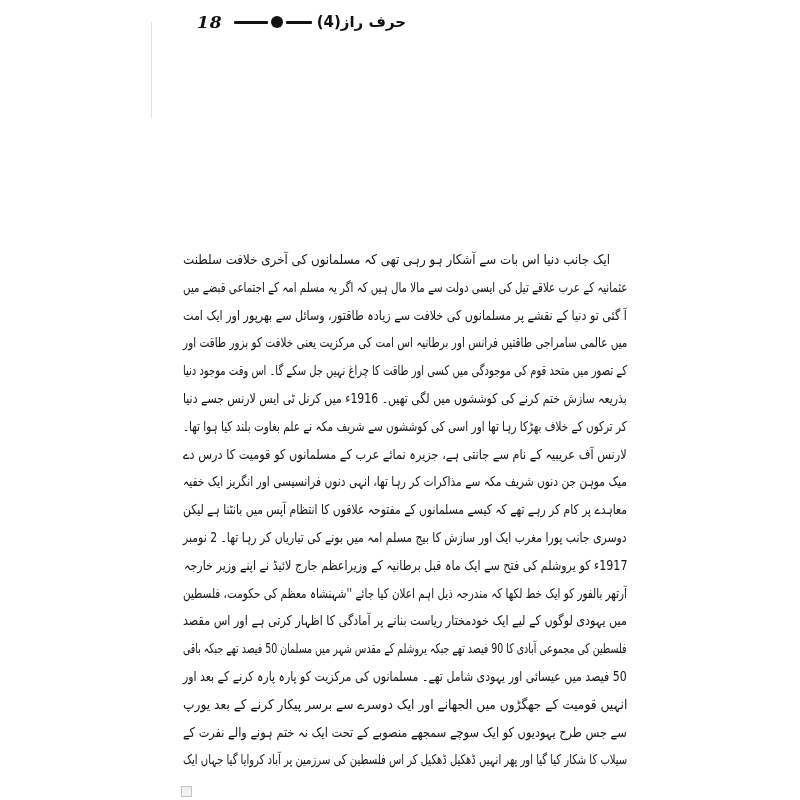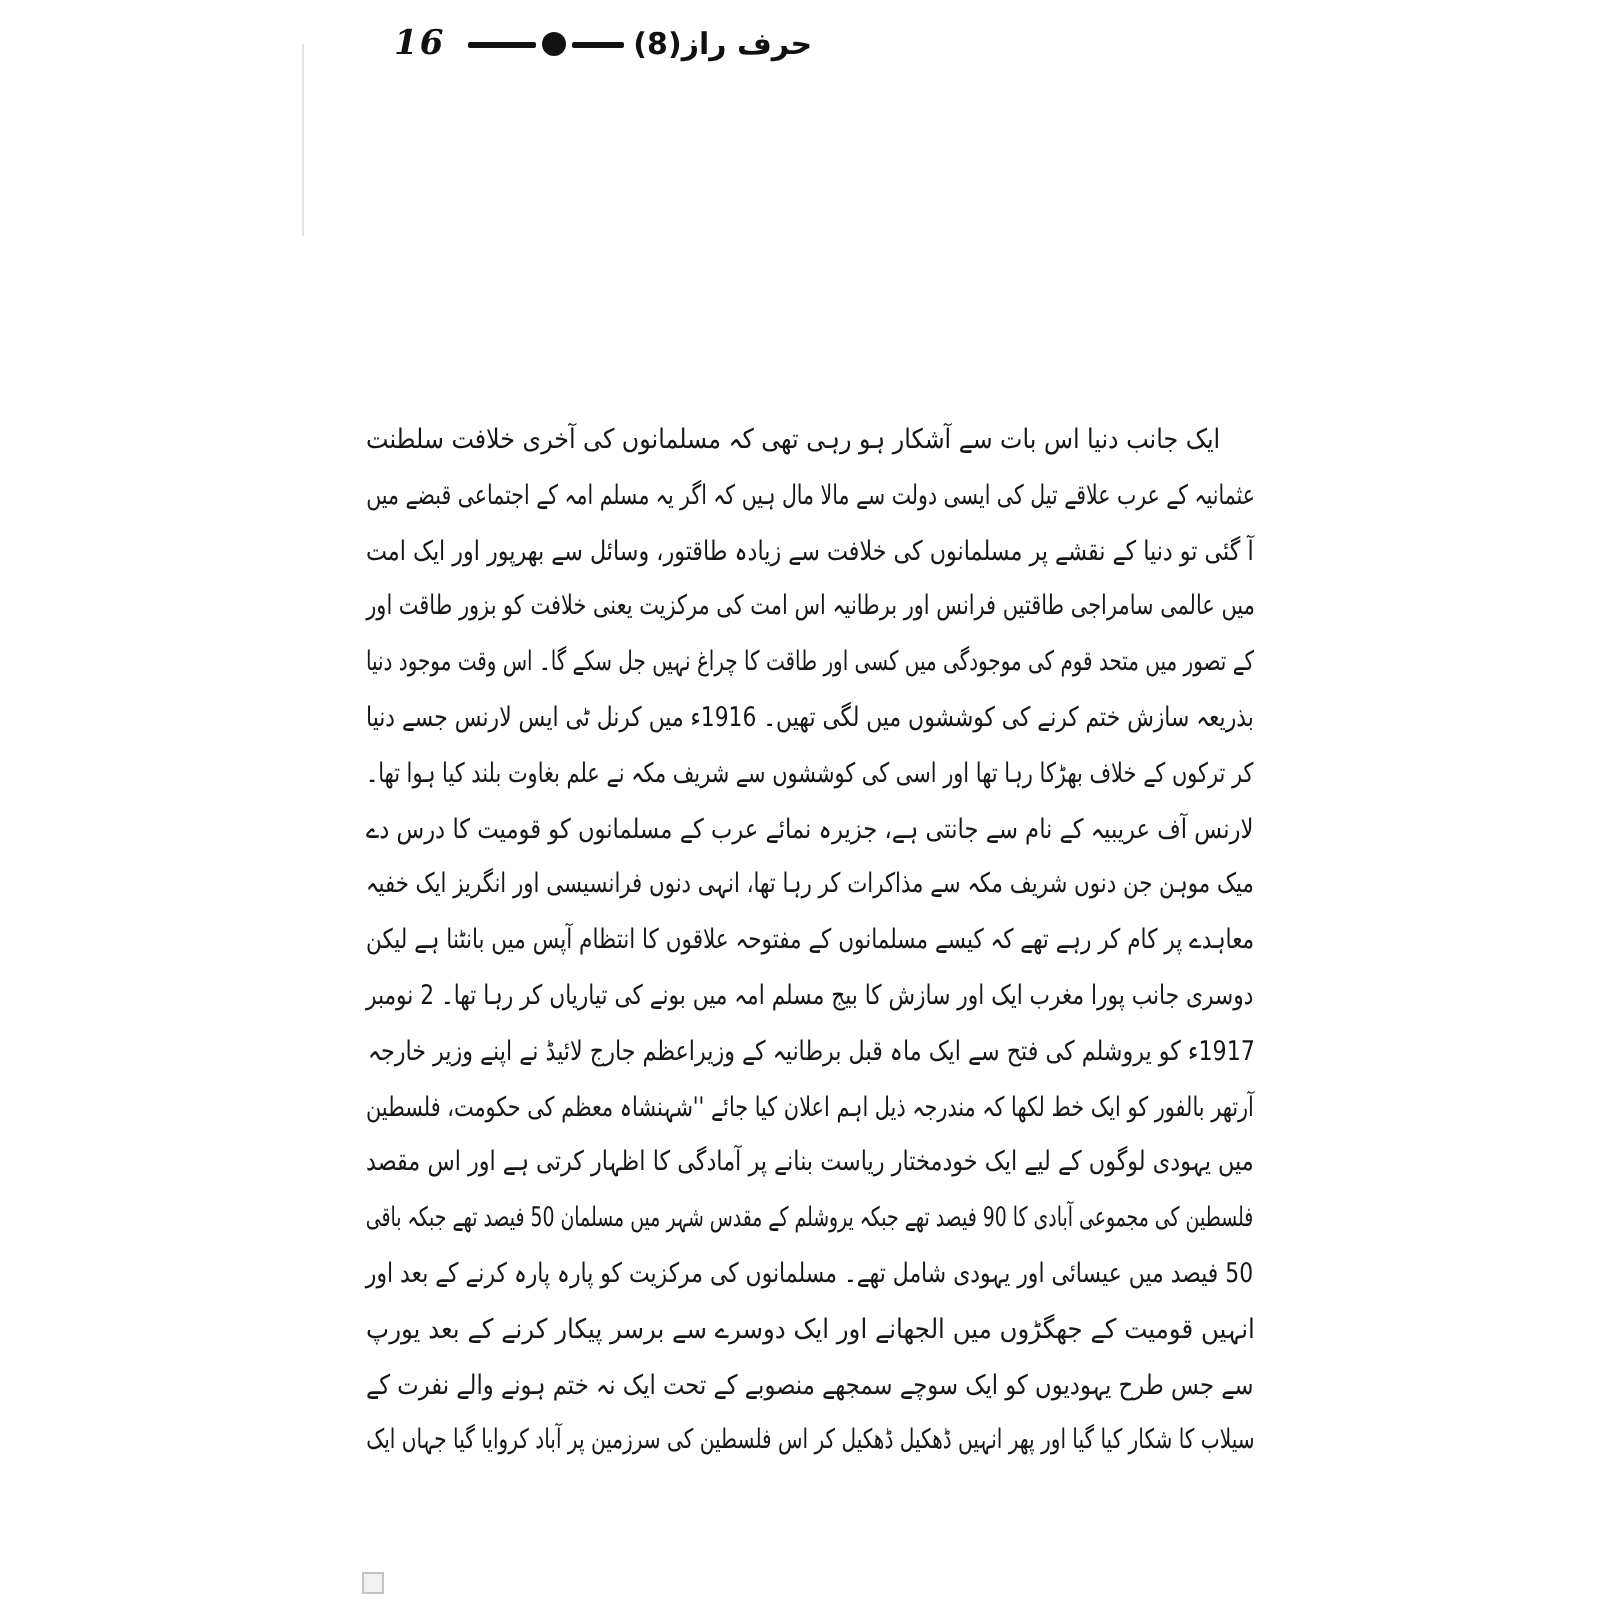"16" span.page-num { text: 16 -> 18 }
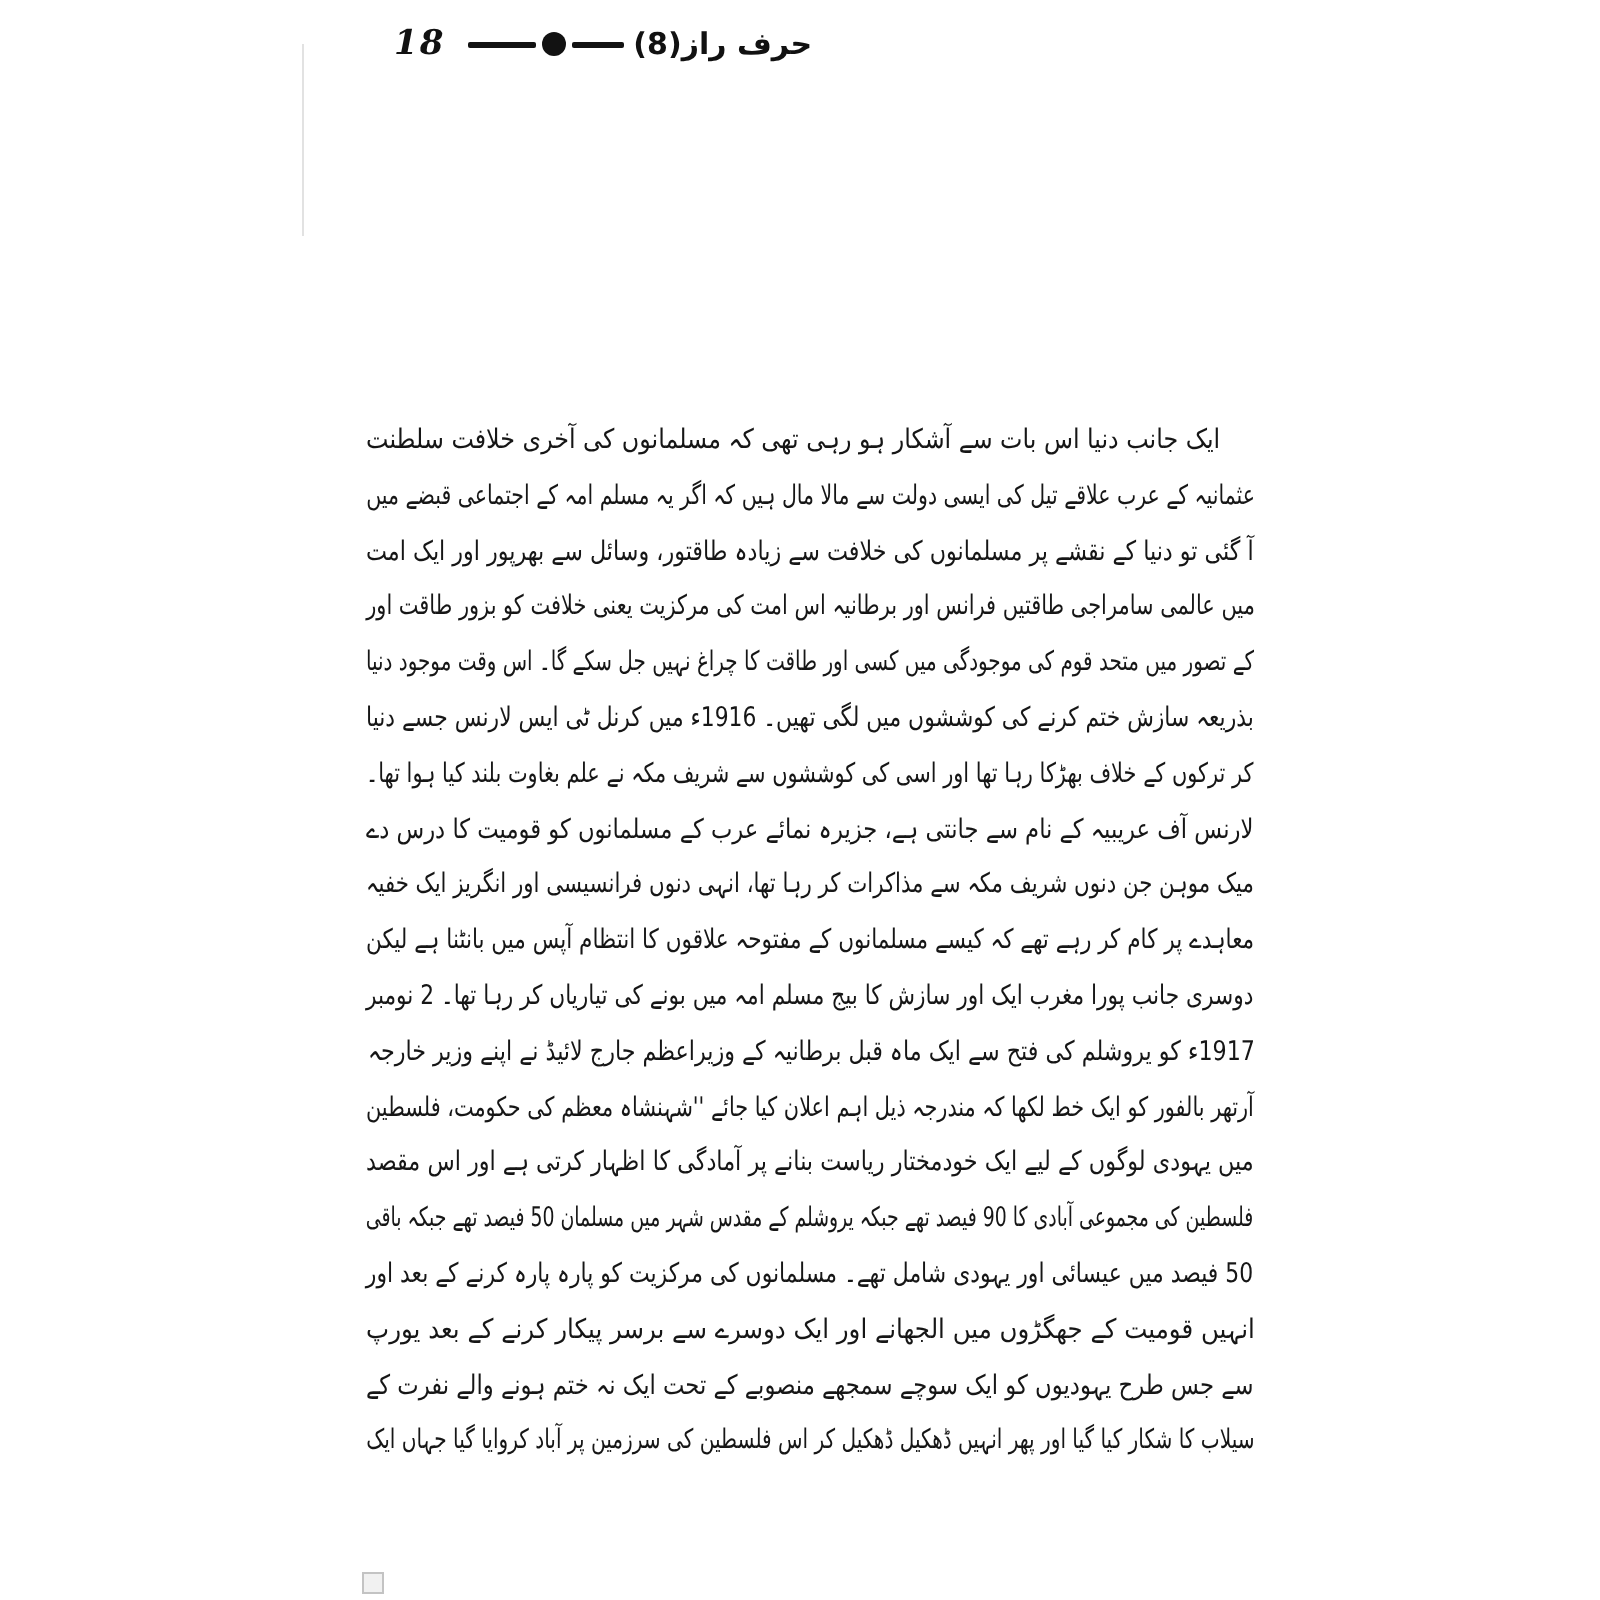"حرف راز(8)" span.book-title { text: 8 -> 4 }
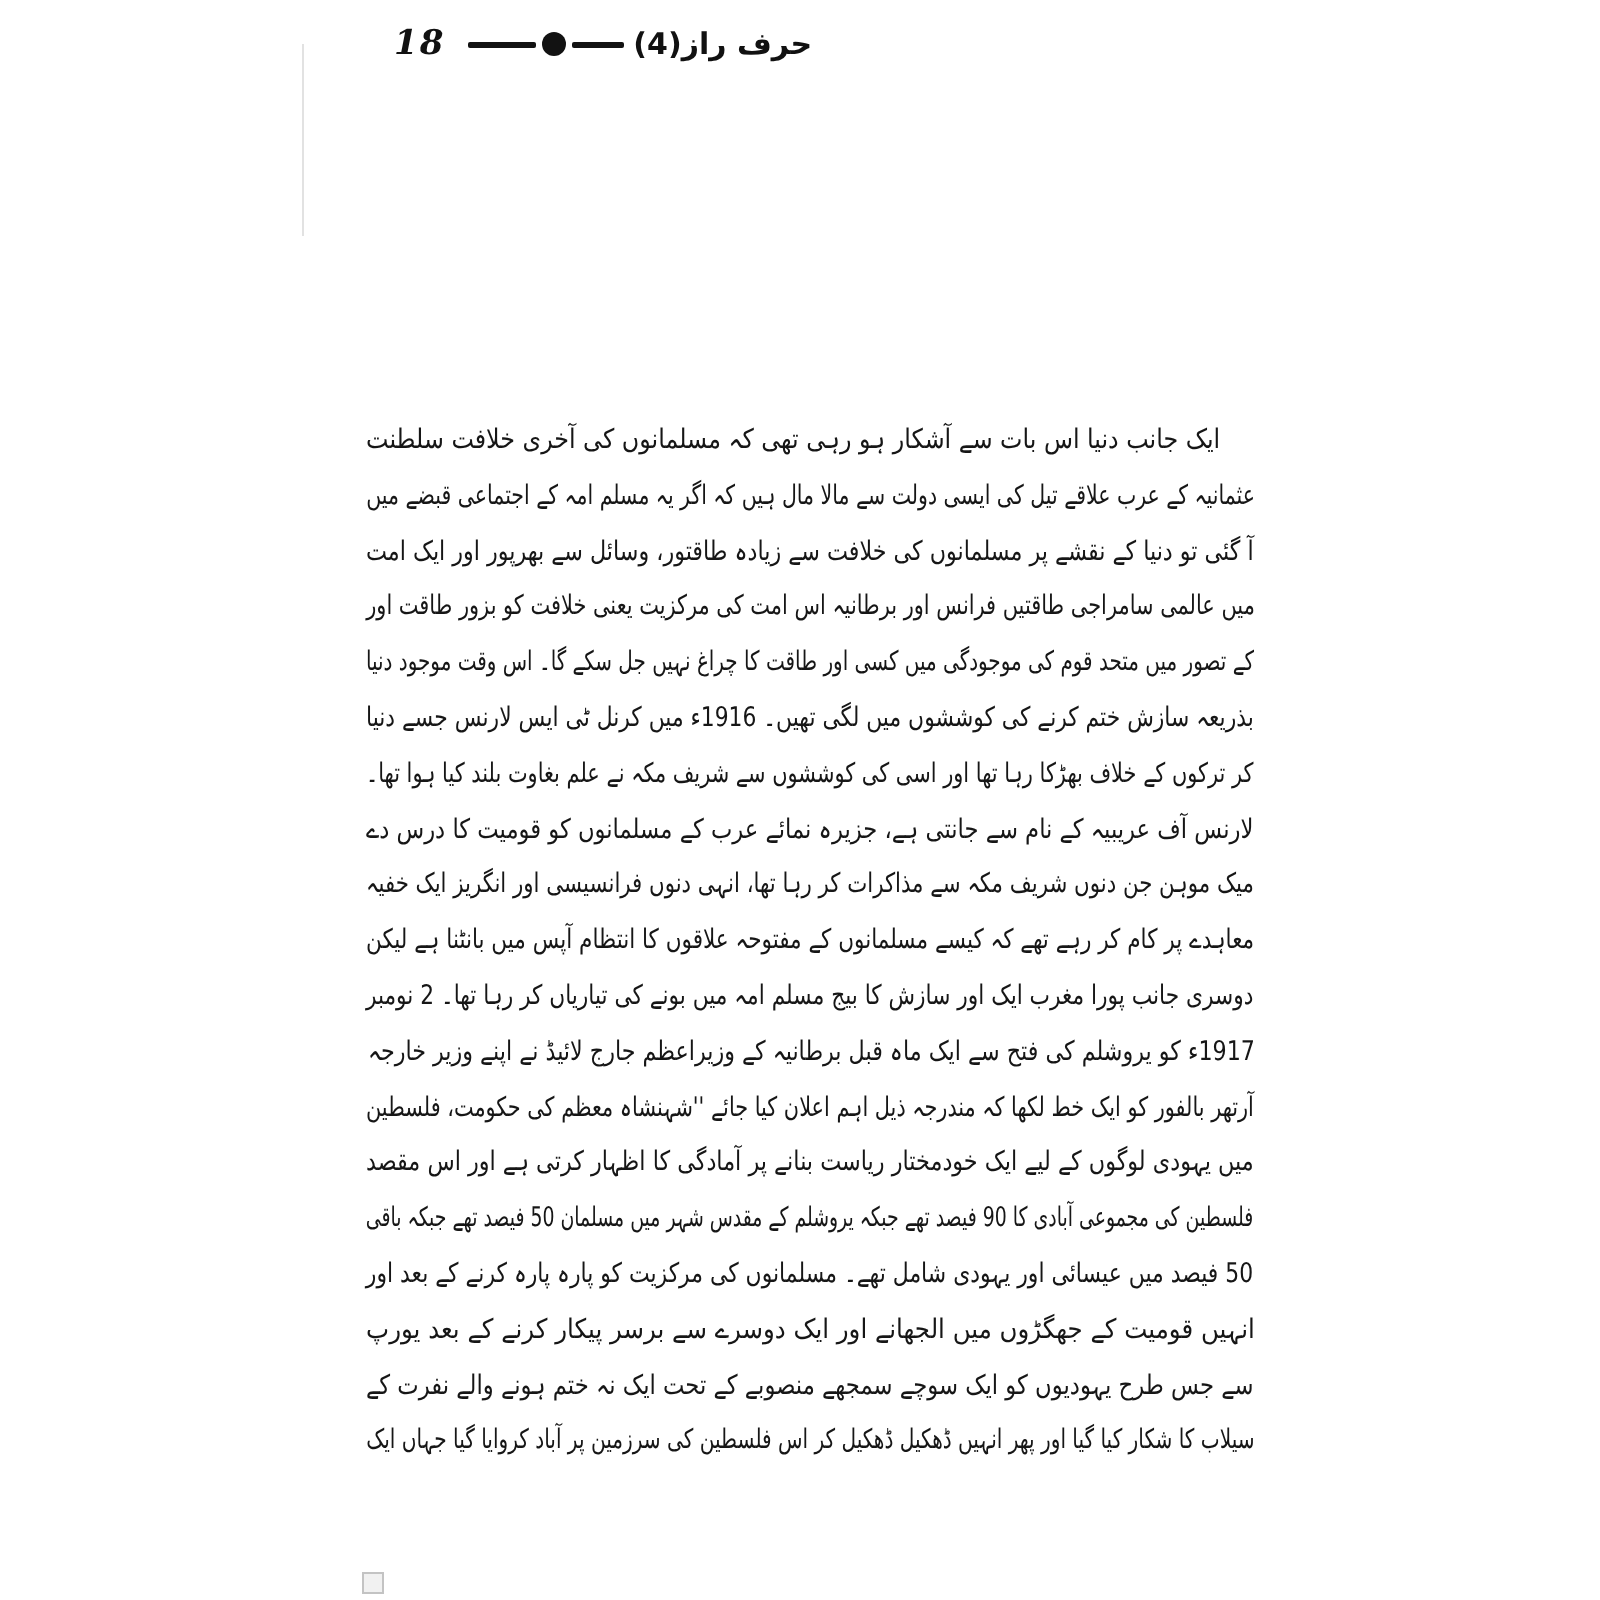"ایک جانب دنیا اس بات" .line.first { margin-top: none -> 40px }
